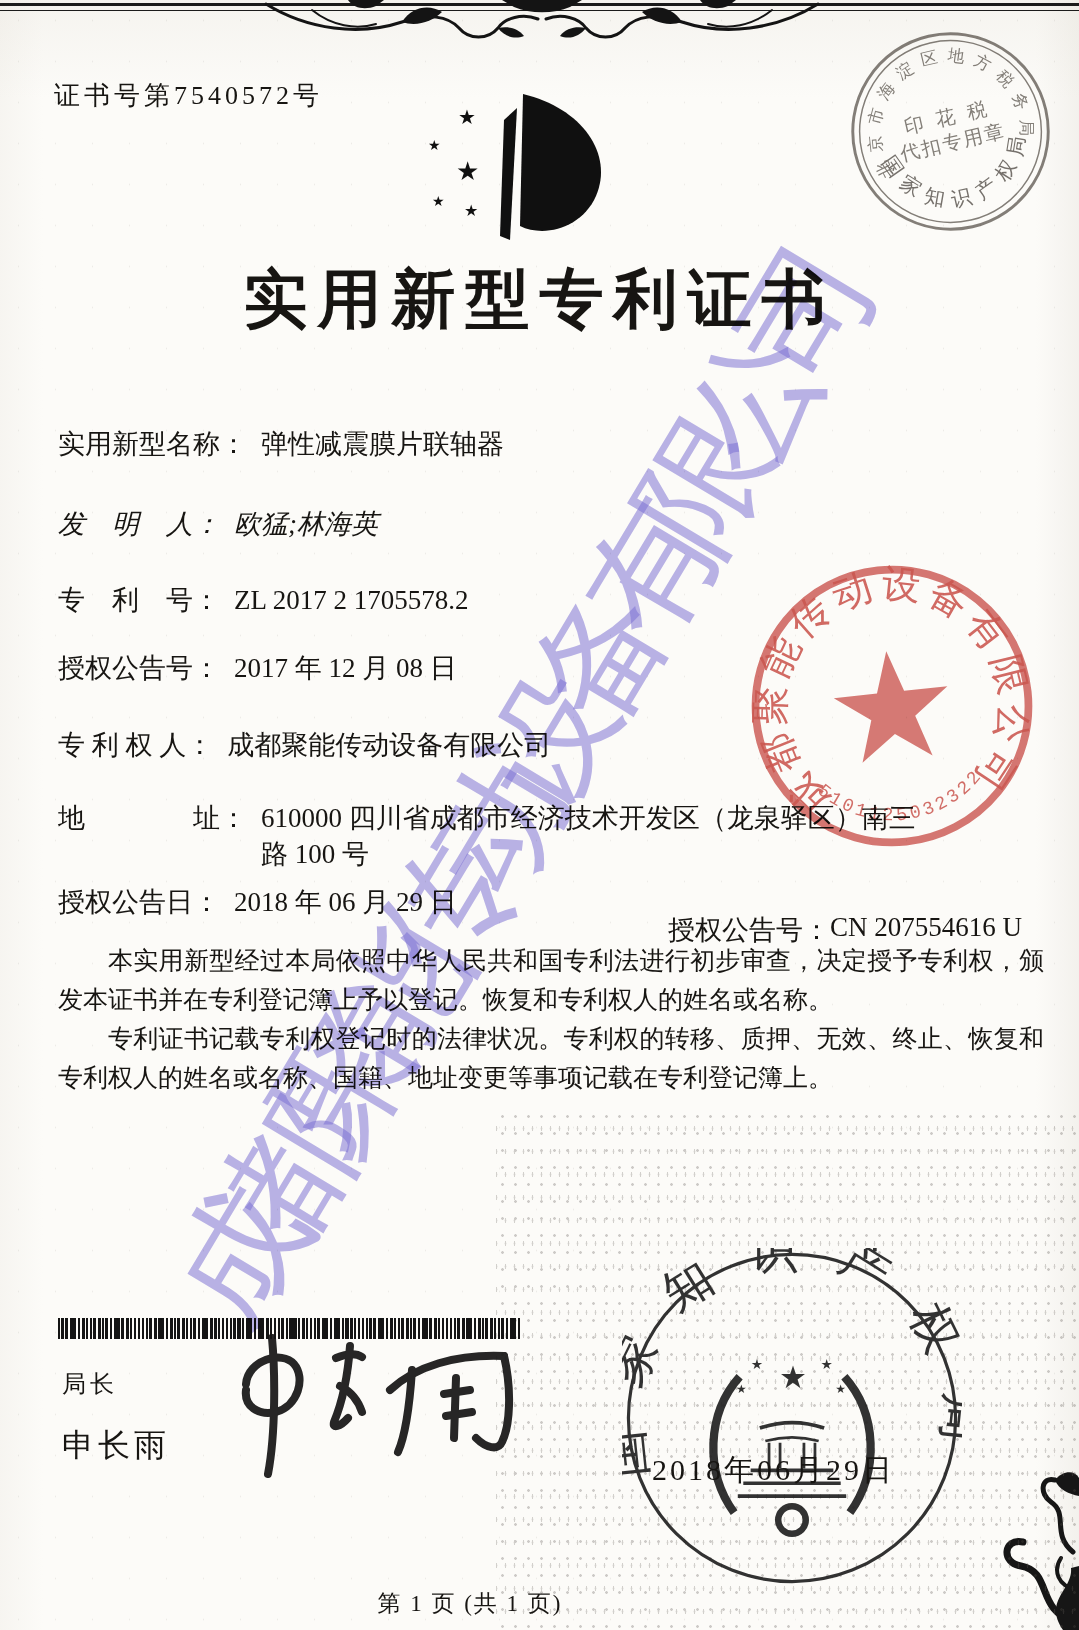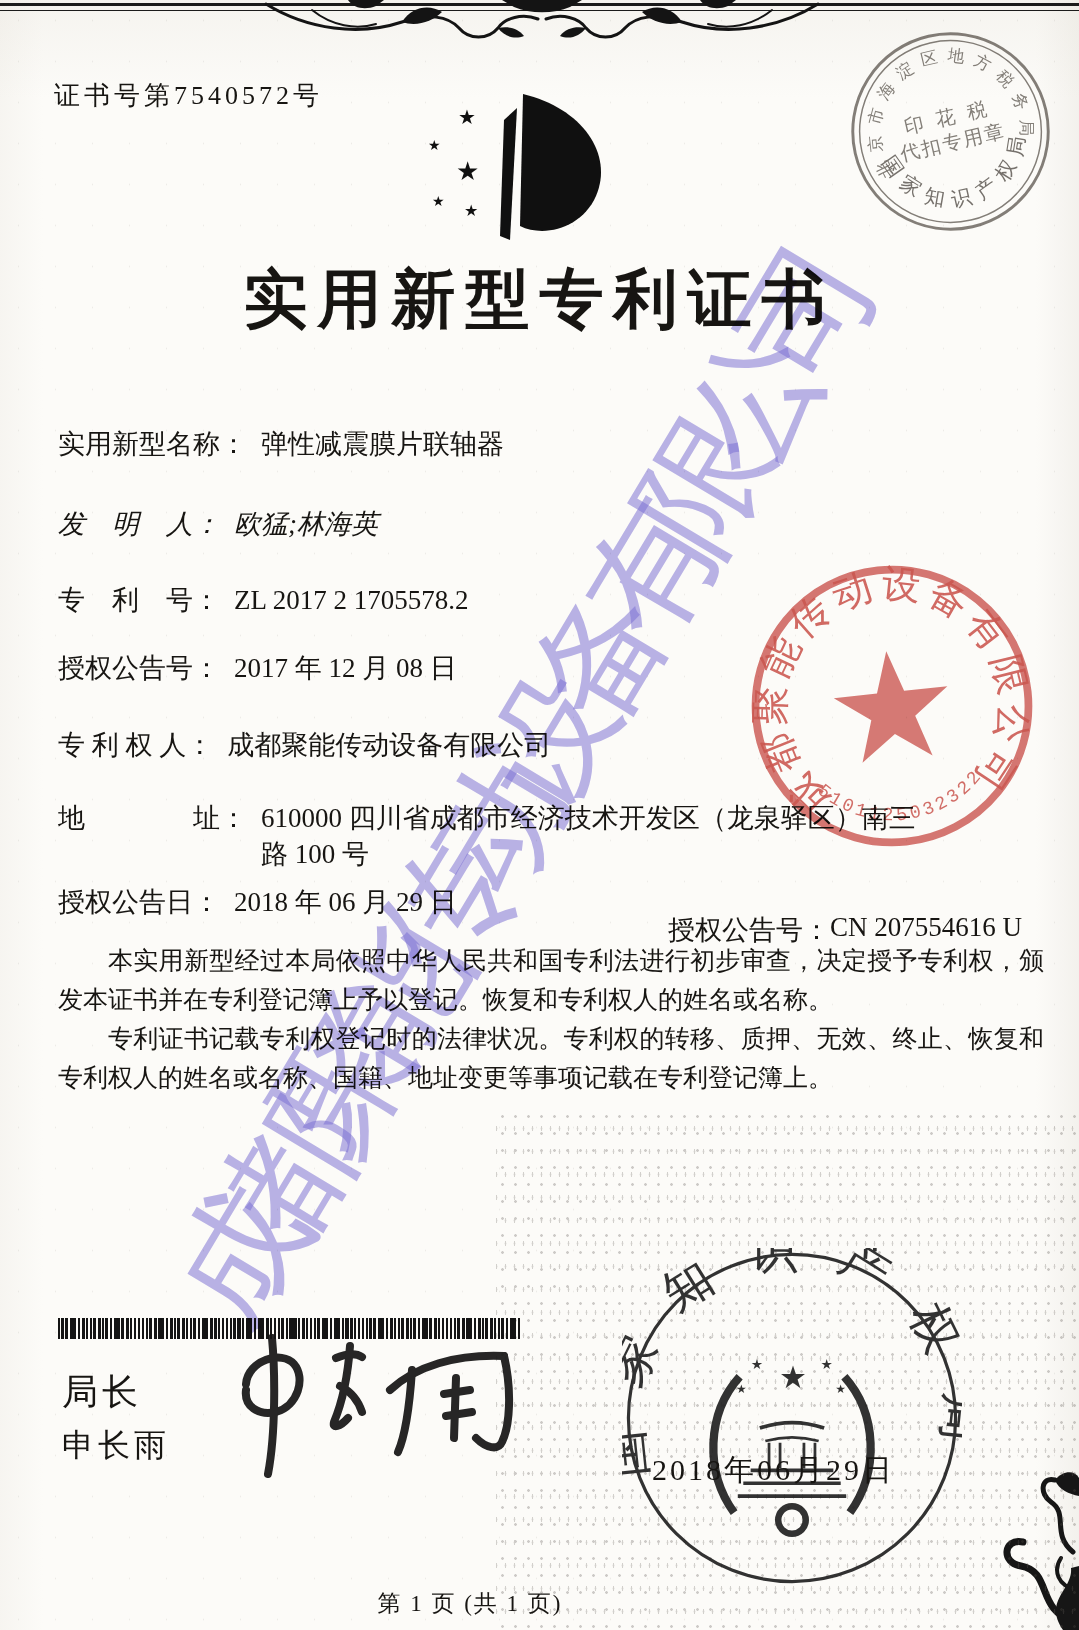"局长" .sig-title { font-size: 36px -> 24px }
